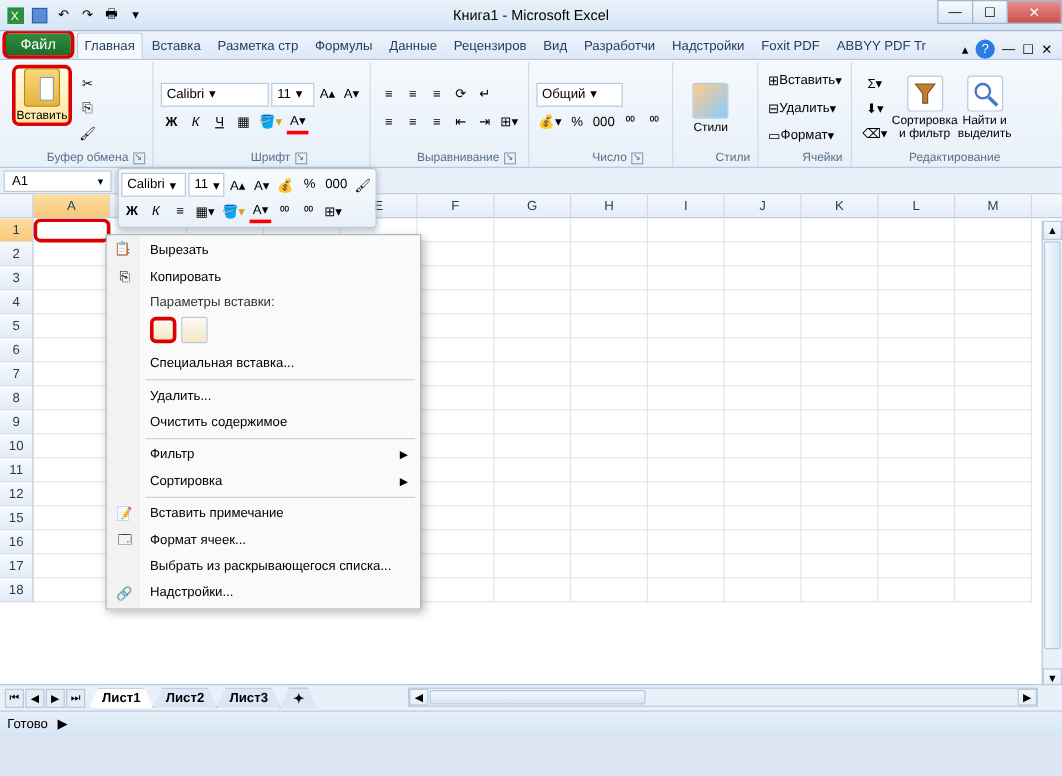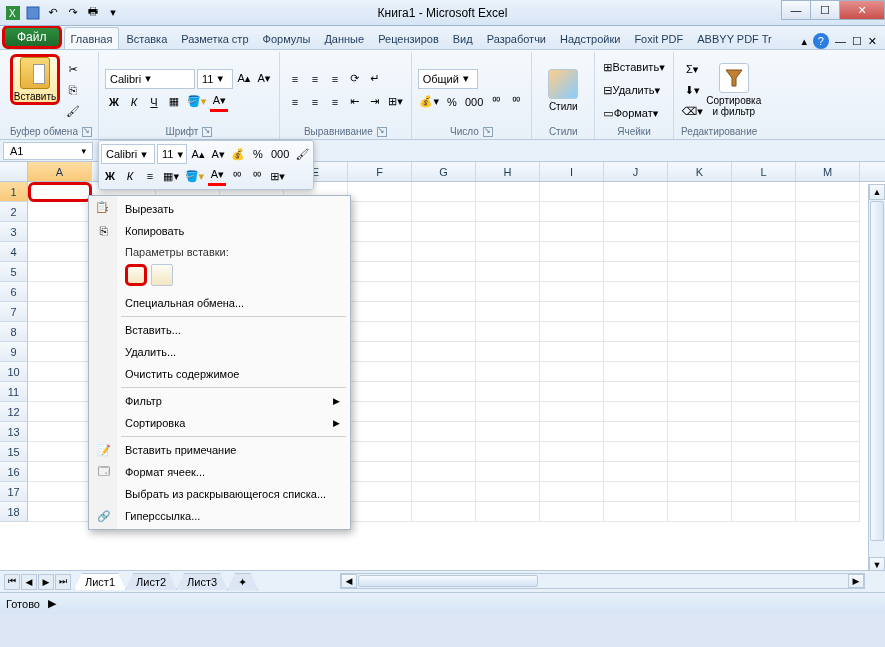"Общий" div.sel { width: 60px -> 72px }
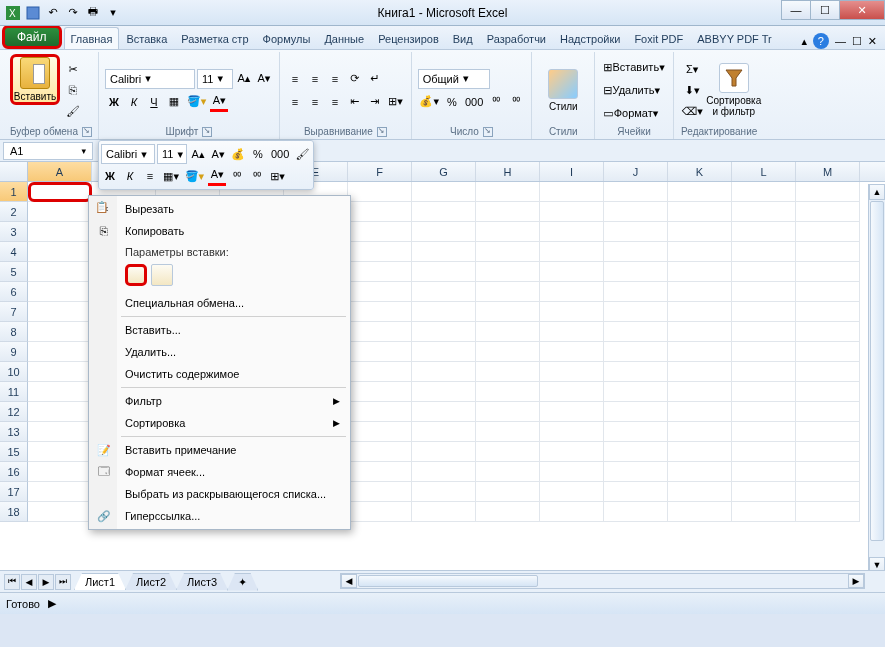"Найти и" div.big-btn { html: none -> <div> <div> <svg> <circle></circle> <line></line> </svg> </div> <span>Найти и выделить</span> </div> }
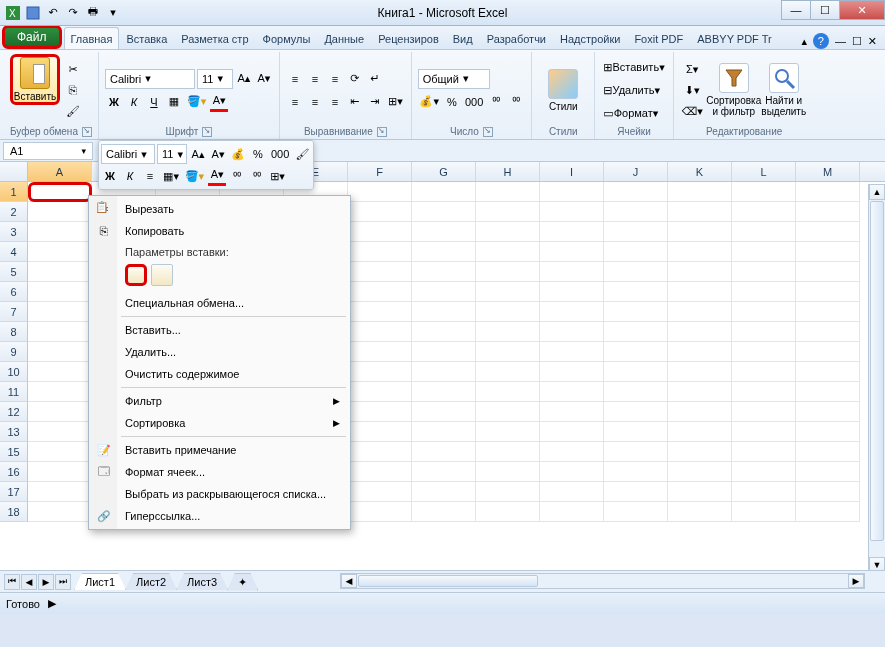"Буфер обмена" .group-label { margin-left: none -> 29px }
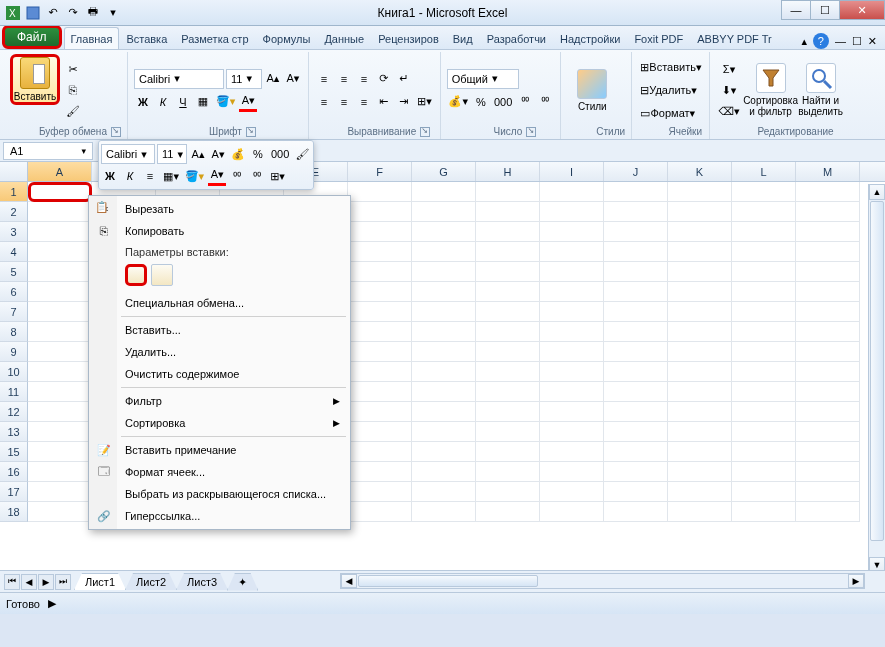"Специальная обмена..." span { text: обмена -> вставка }
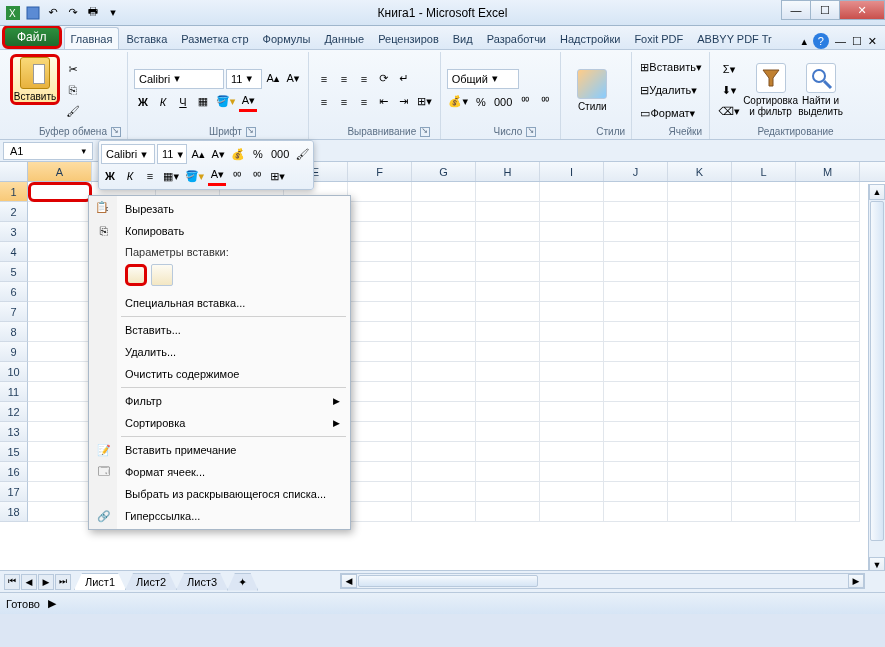"Вставить..." div.ctx-item { html: <div> <span>Вставить...</span> </div> -> none }
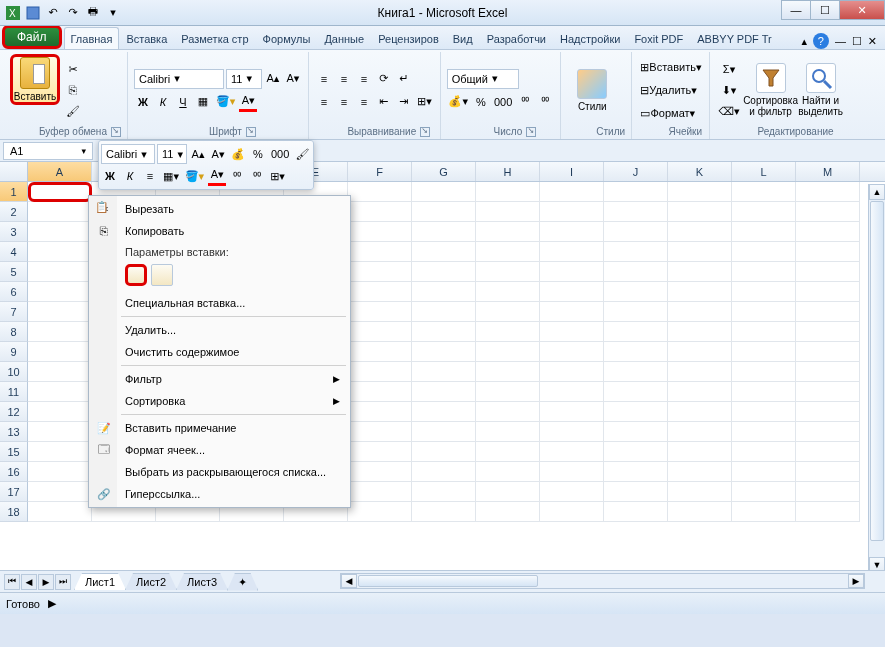"13" div.row { html: <div> <div>13</div> <div></div> <div></div> <div></div> <div></div> <div></div> <div></div> <div></div> <div></div> <div></div> <div></div> <div></div> <div></div> <div></div> </div> -> none }
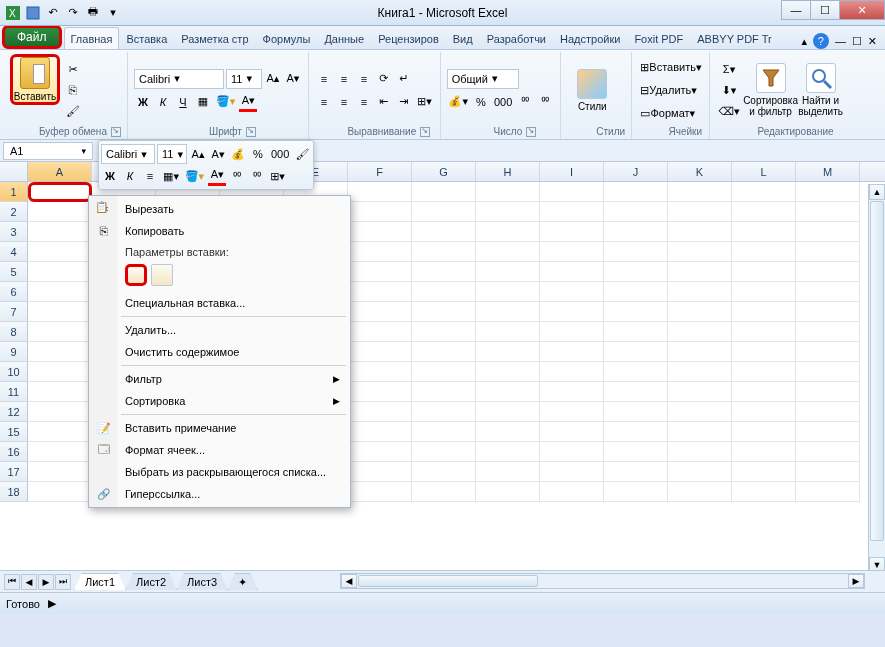"Гиперссылка..." span { text: Гиперссылка -> Надстройки }
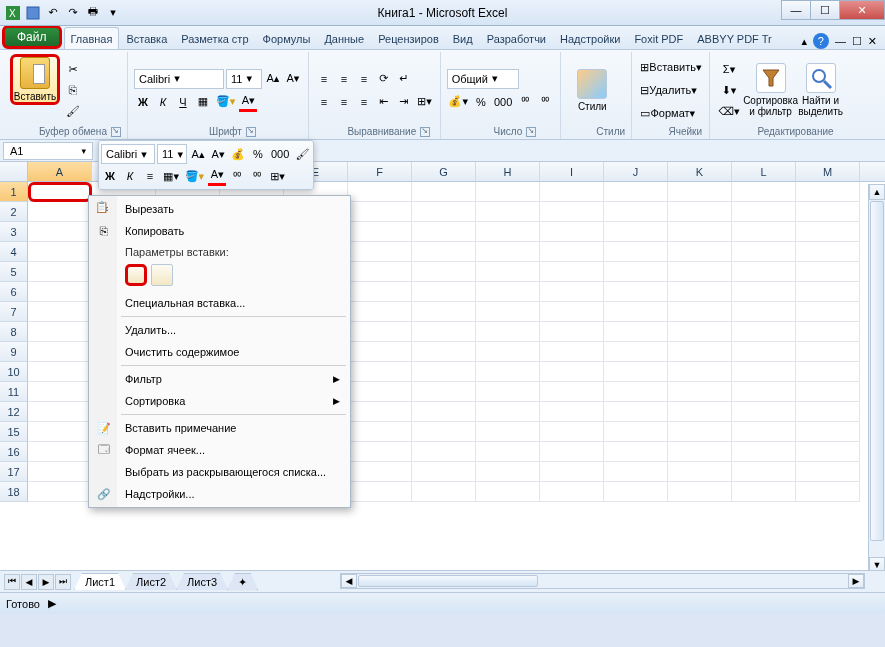"Лист1" .sheet-tab { font-weight: none -> bold }
